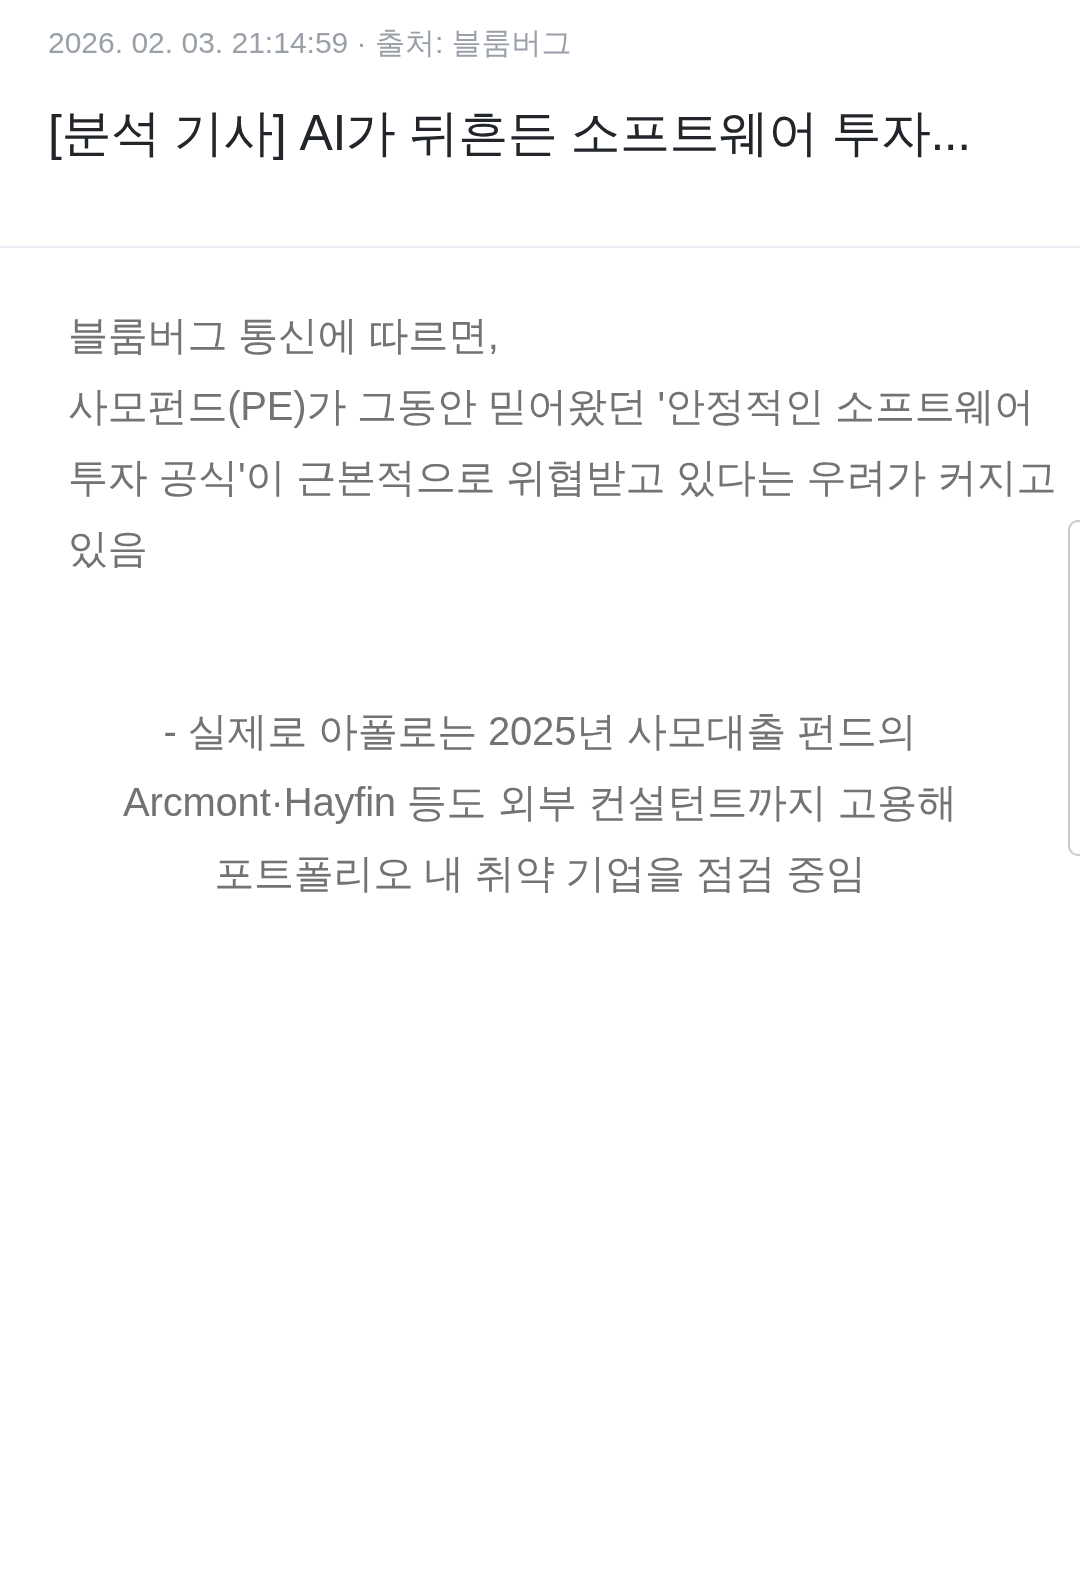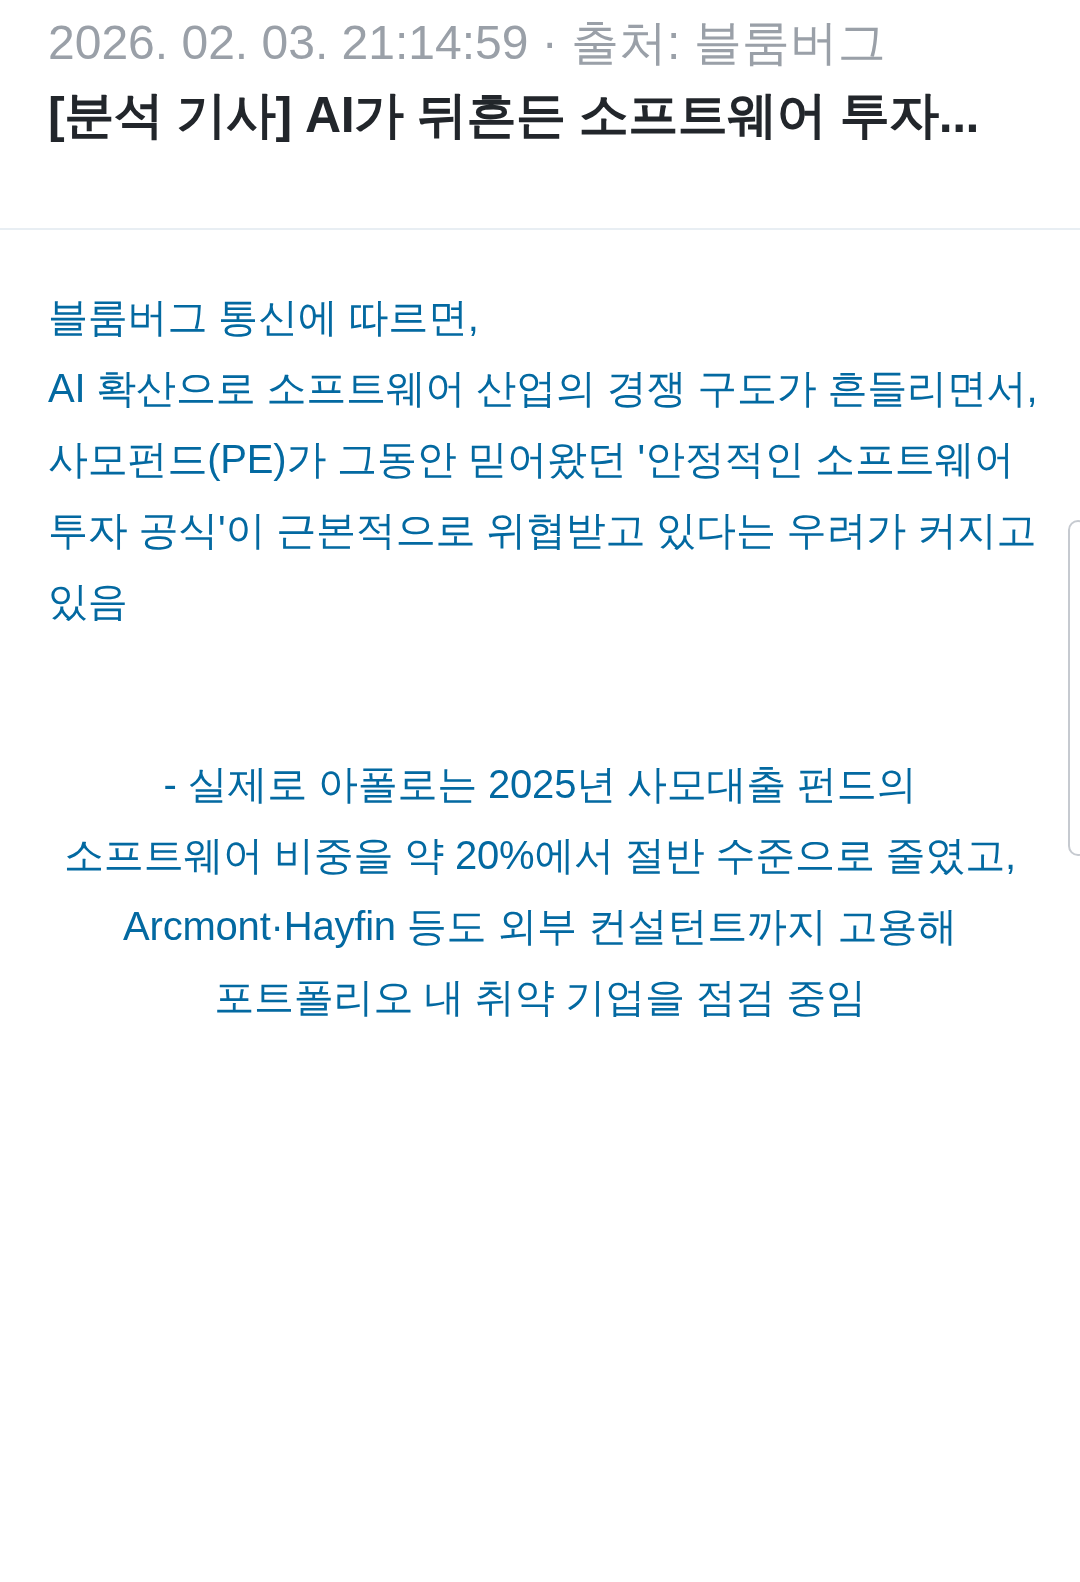"2026. 02. 03. 21:14:59 ·" .meta-line { font-size: 48px -> 30px }
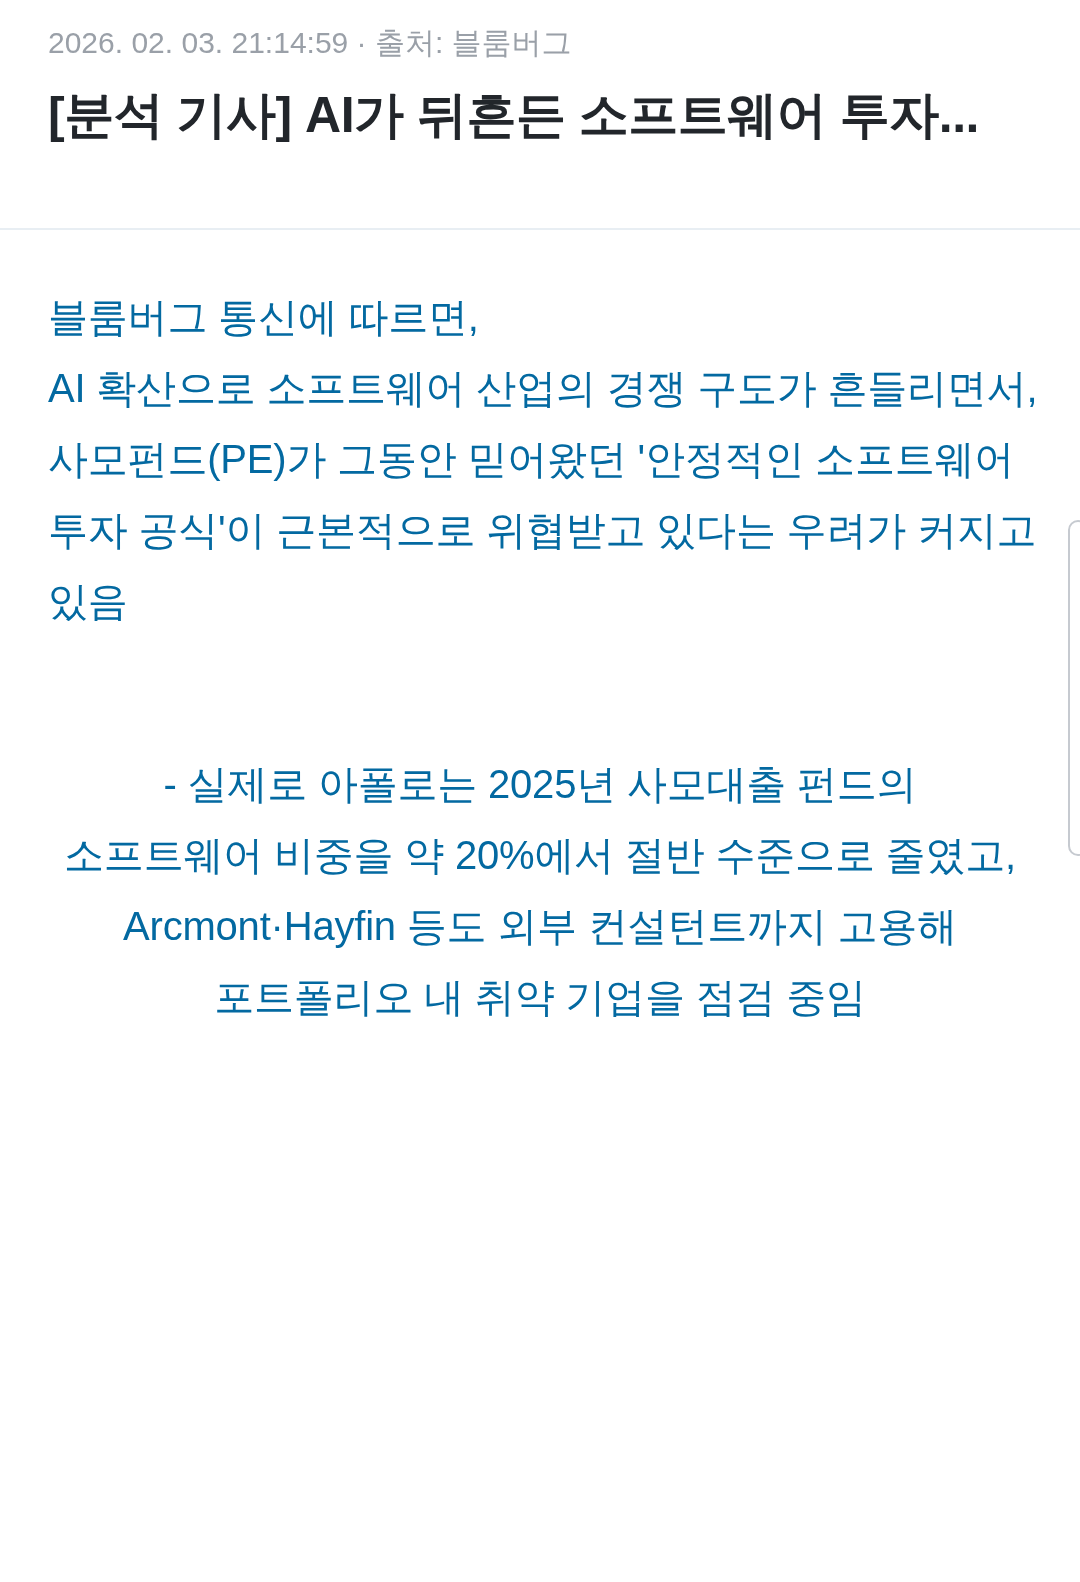"[분석 기사] AI가 뒤흔든 소프트웨어" .article-title { font-weight: 700 -> 400; margin-top: 16px -> 34px }
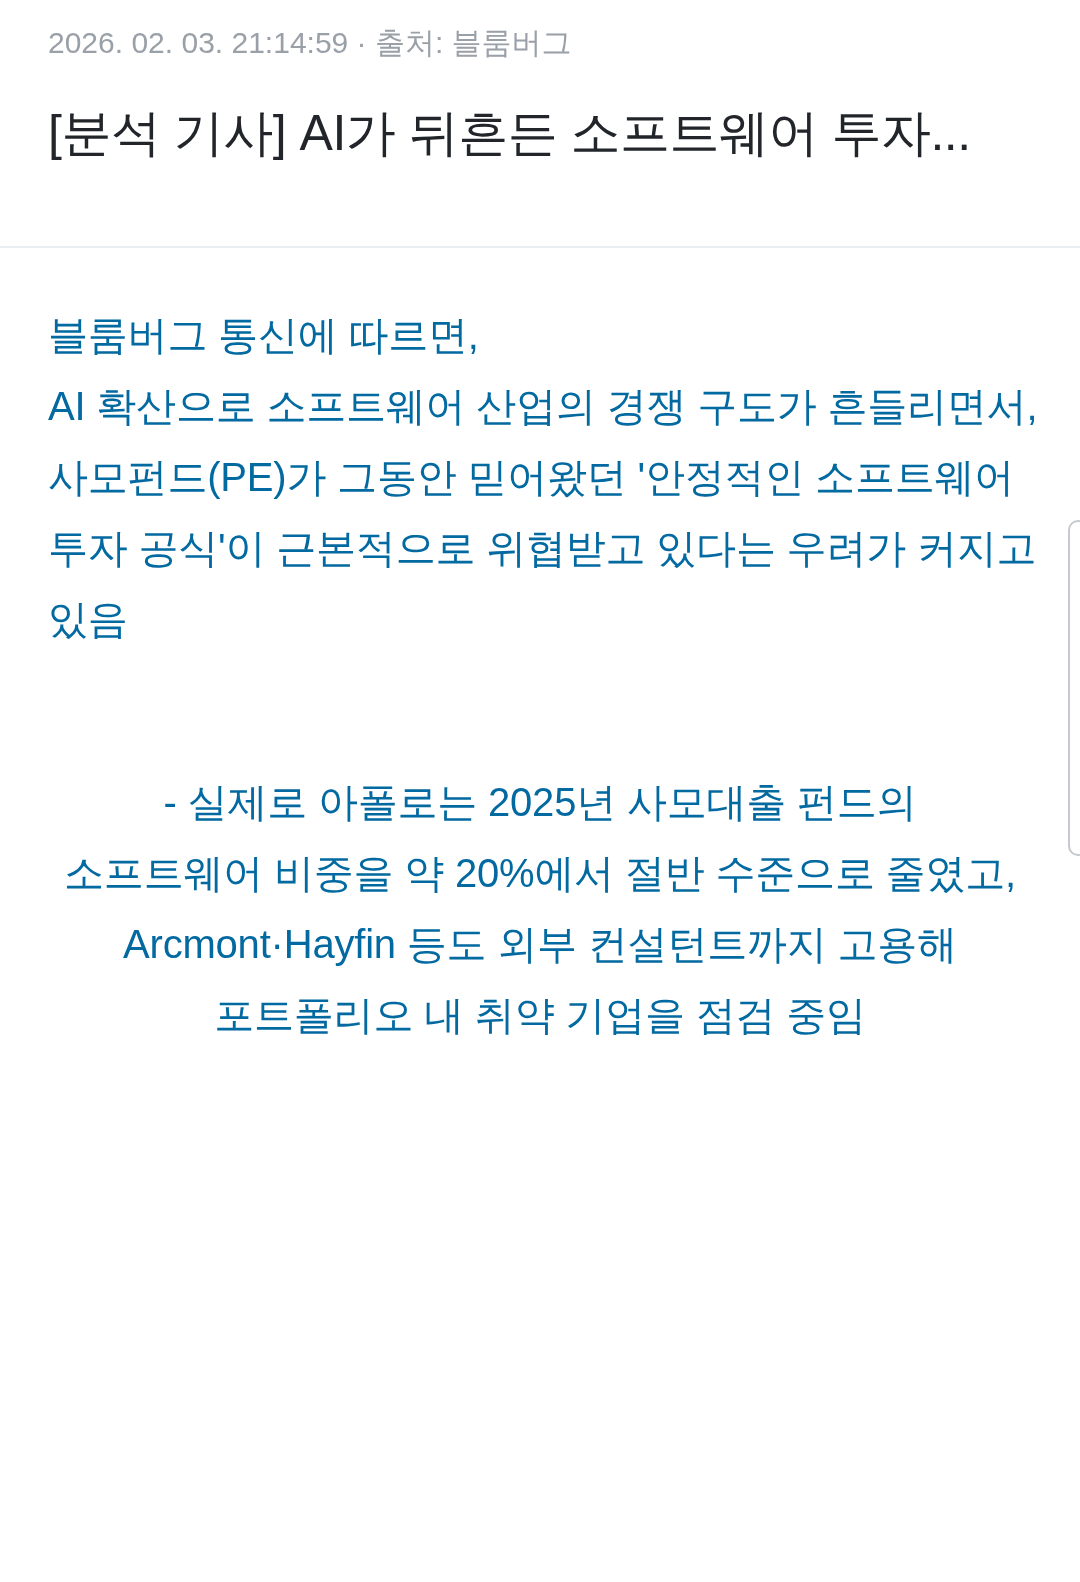"블룸버그 통신에 따르면," .article-body { color: #0369a1 -> #737373; padding: 0 48px -> 0 68px }
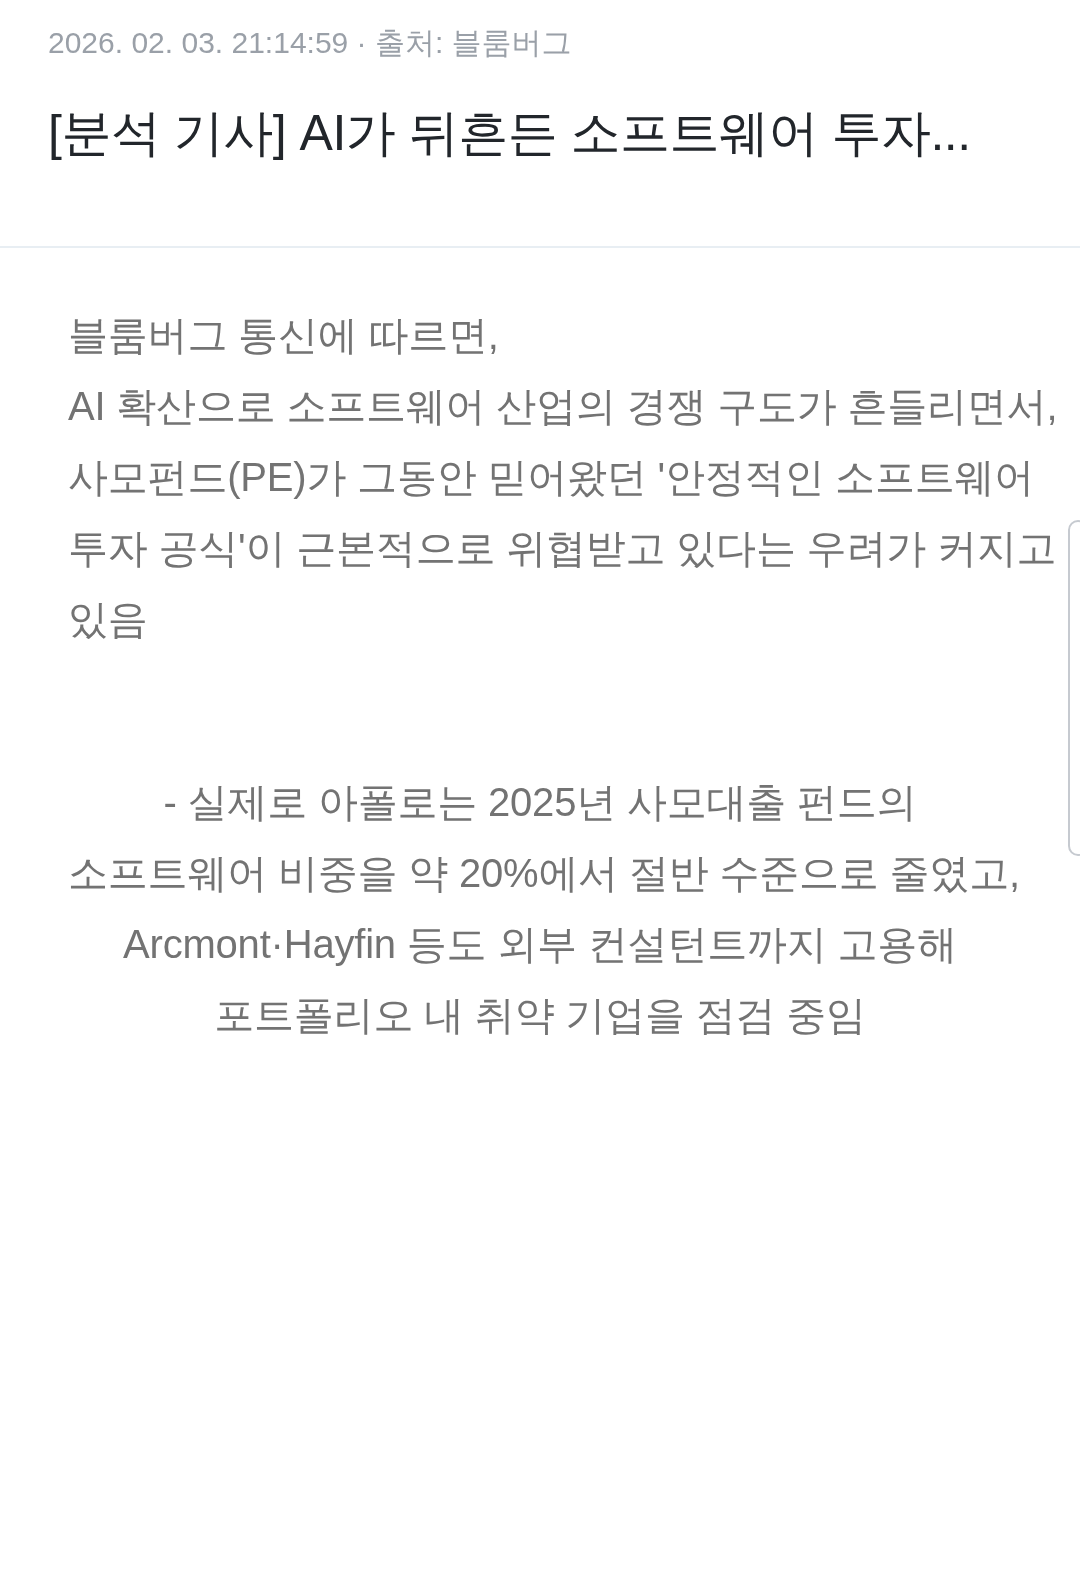"AI 확산으로 소프트웨어 산업의 경쟁" div.line { html: <div>AI 확산으로 소프트웨어 산업의 경쟁 구도가 흔들리면서,</div> -> none }
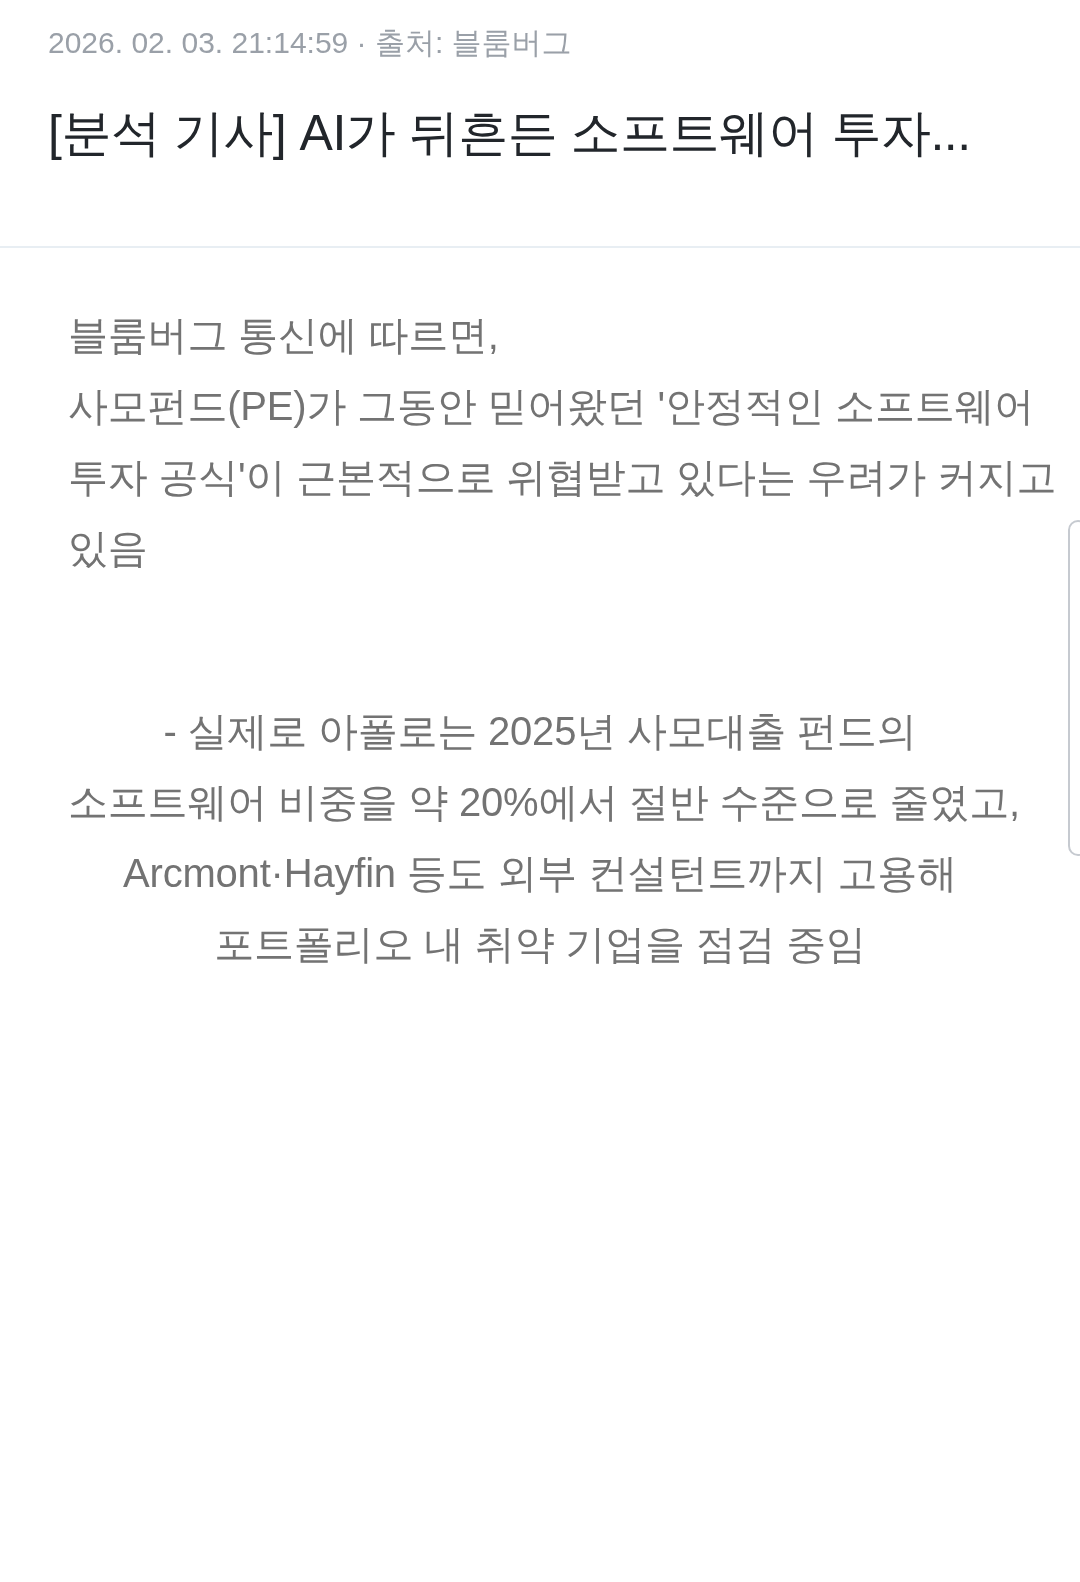"소프트웨어 비중을 약 20%에서 절반" div.line { html: <div>소프트웨어 비중을 약 20%에서 절반 수준으로 줄였고,</div> -> none }
